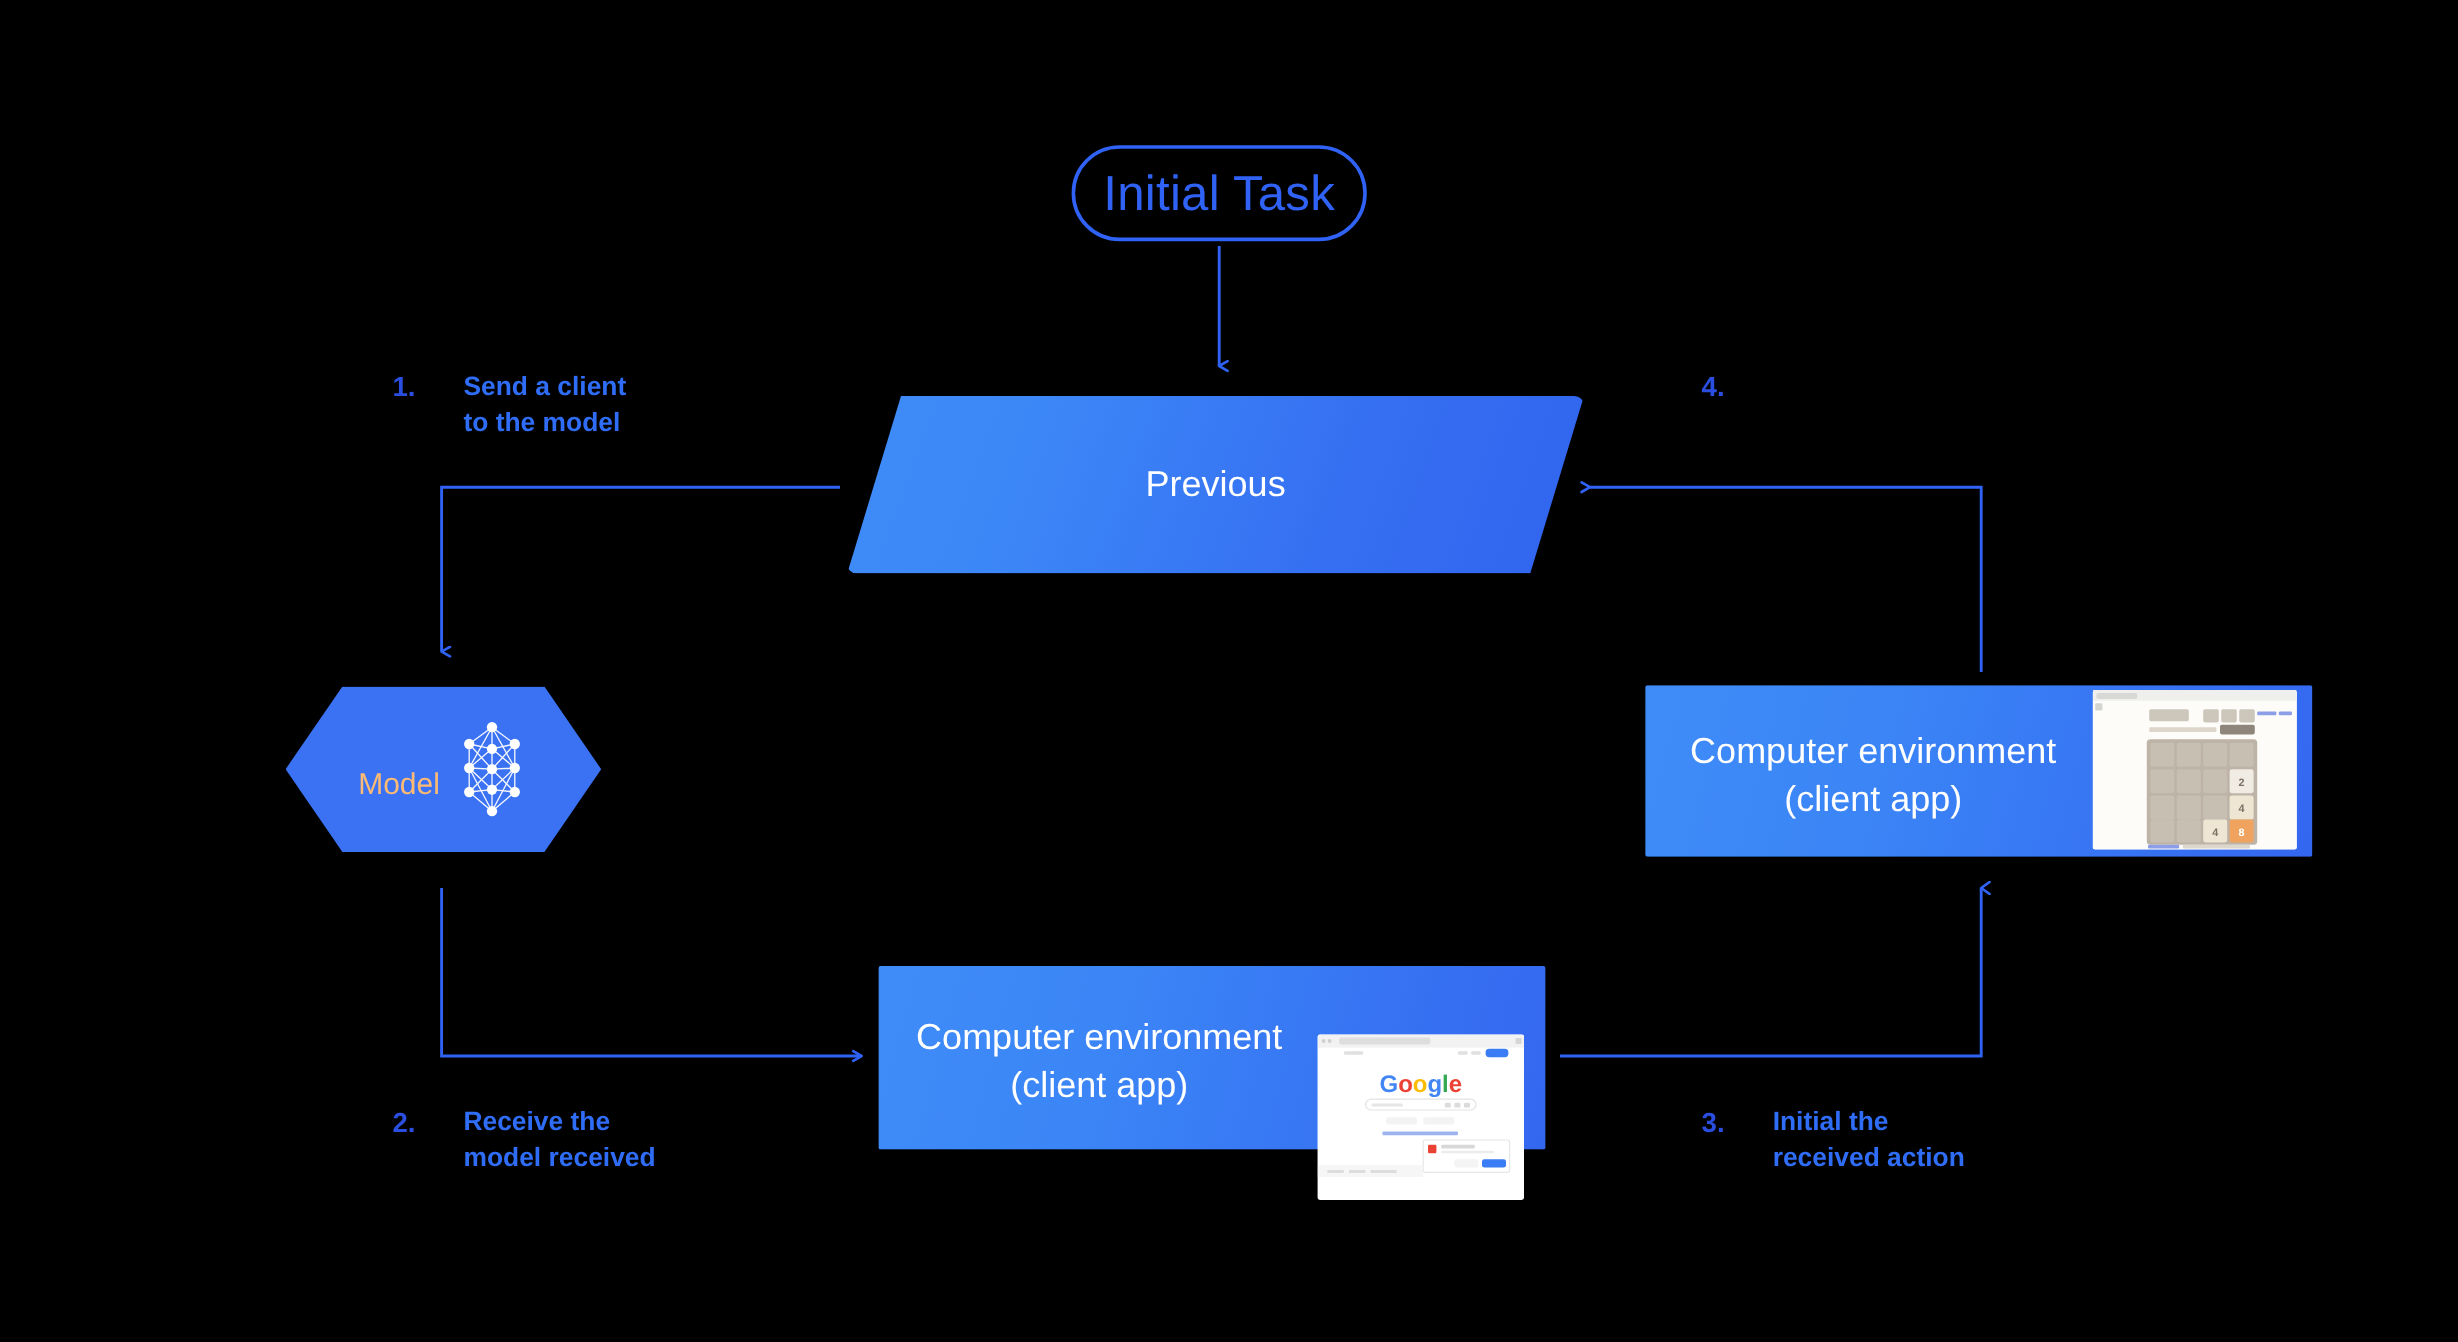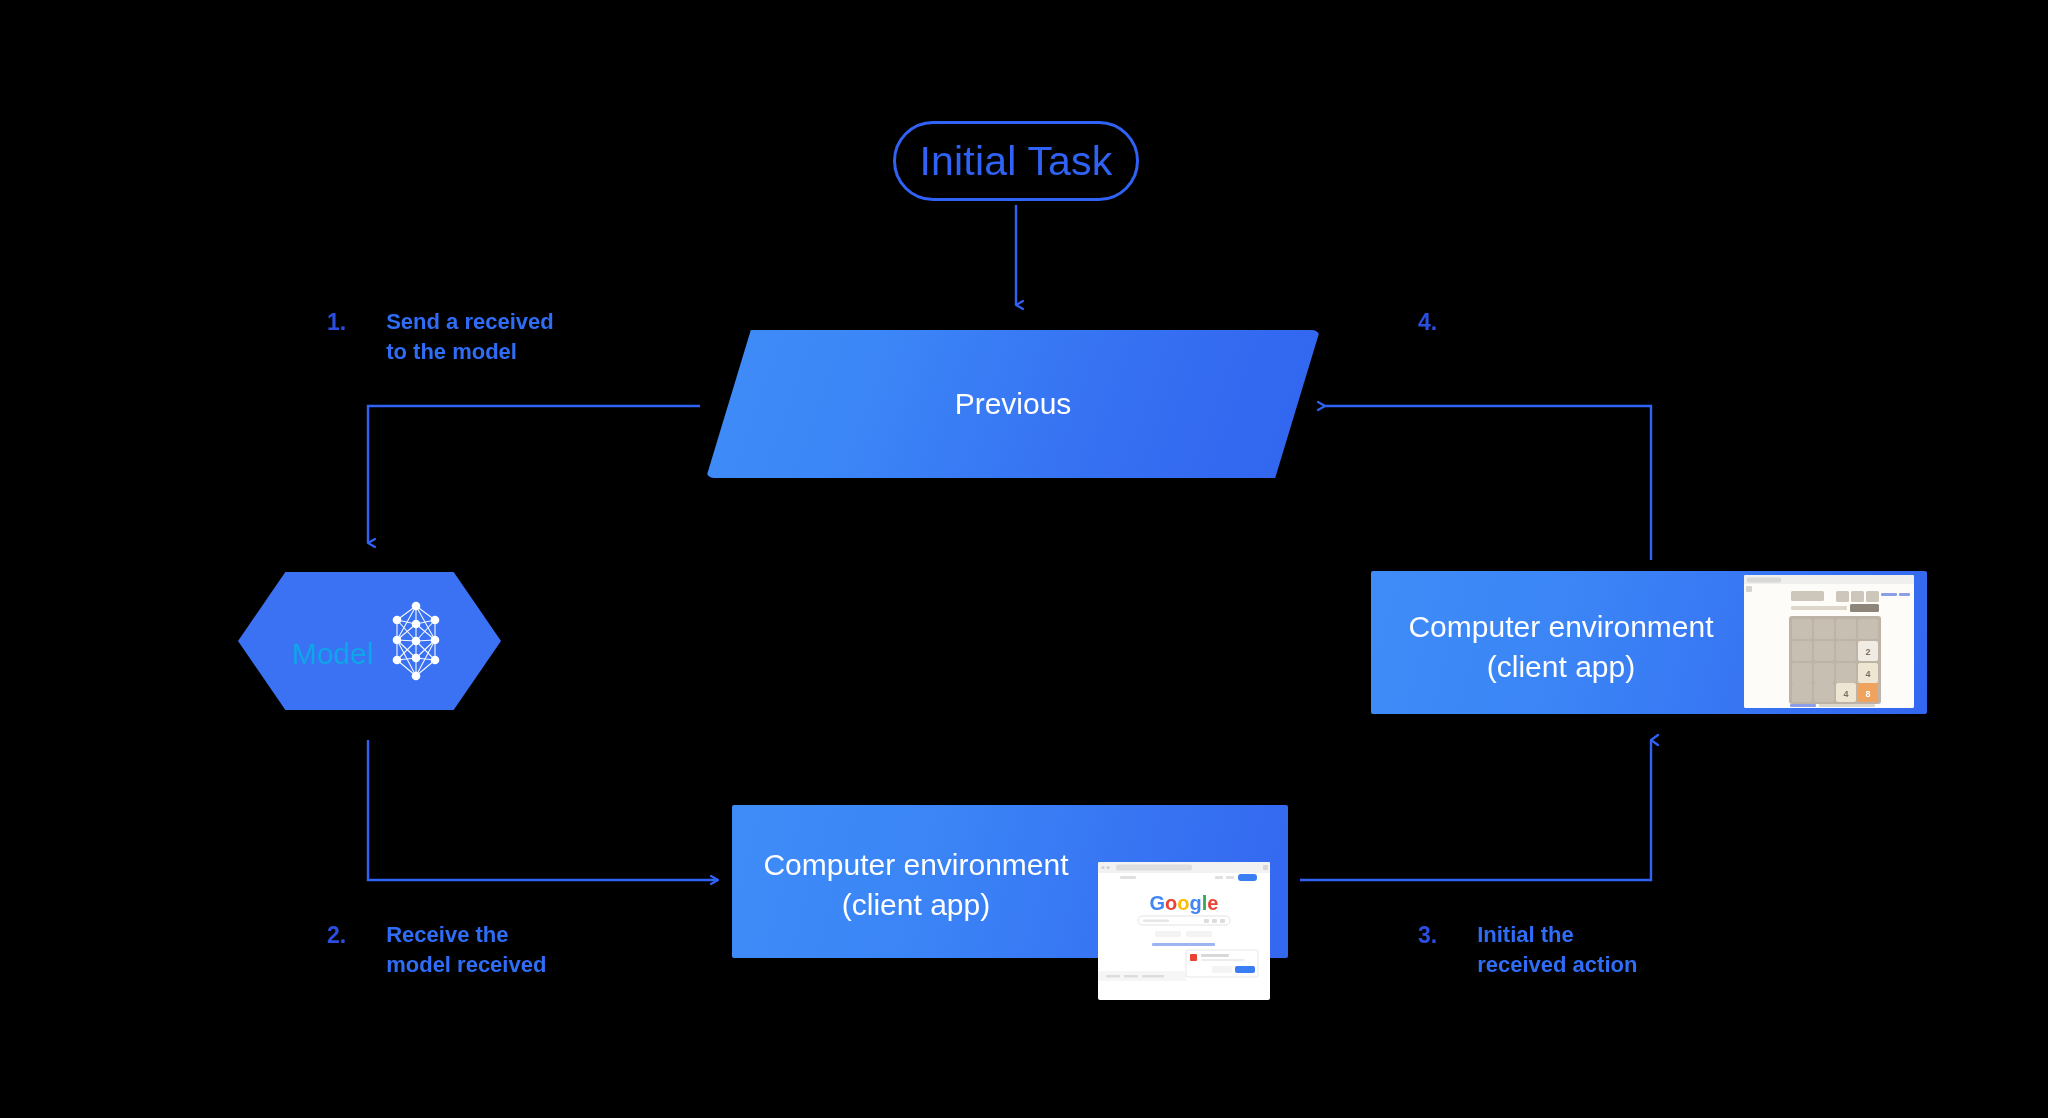"Send a received" span.step-text { text: received -> client }
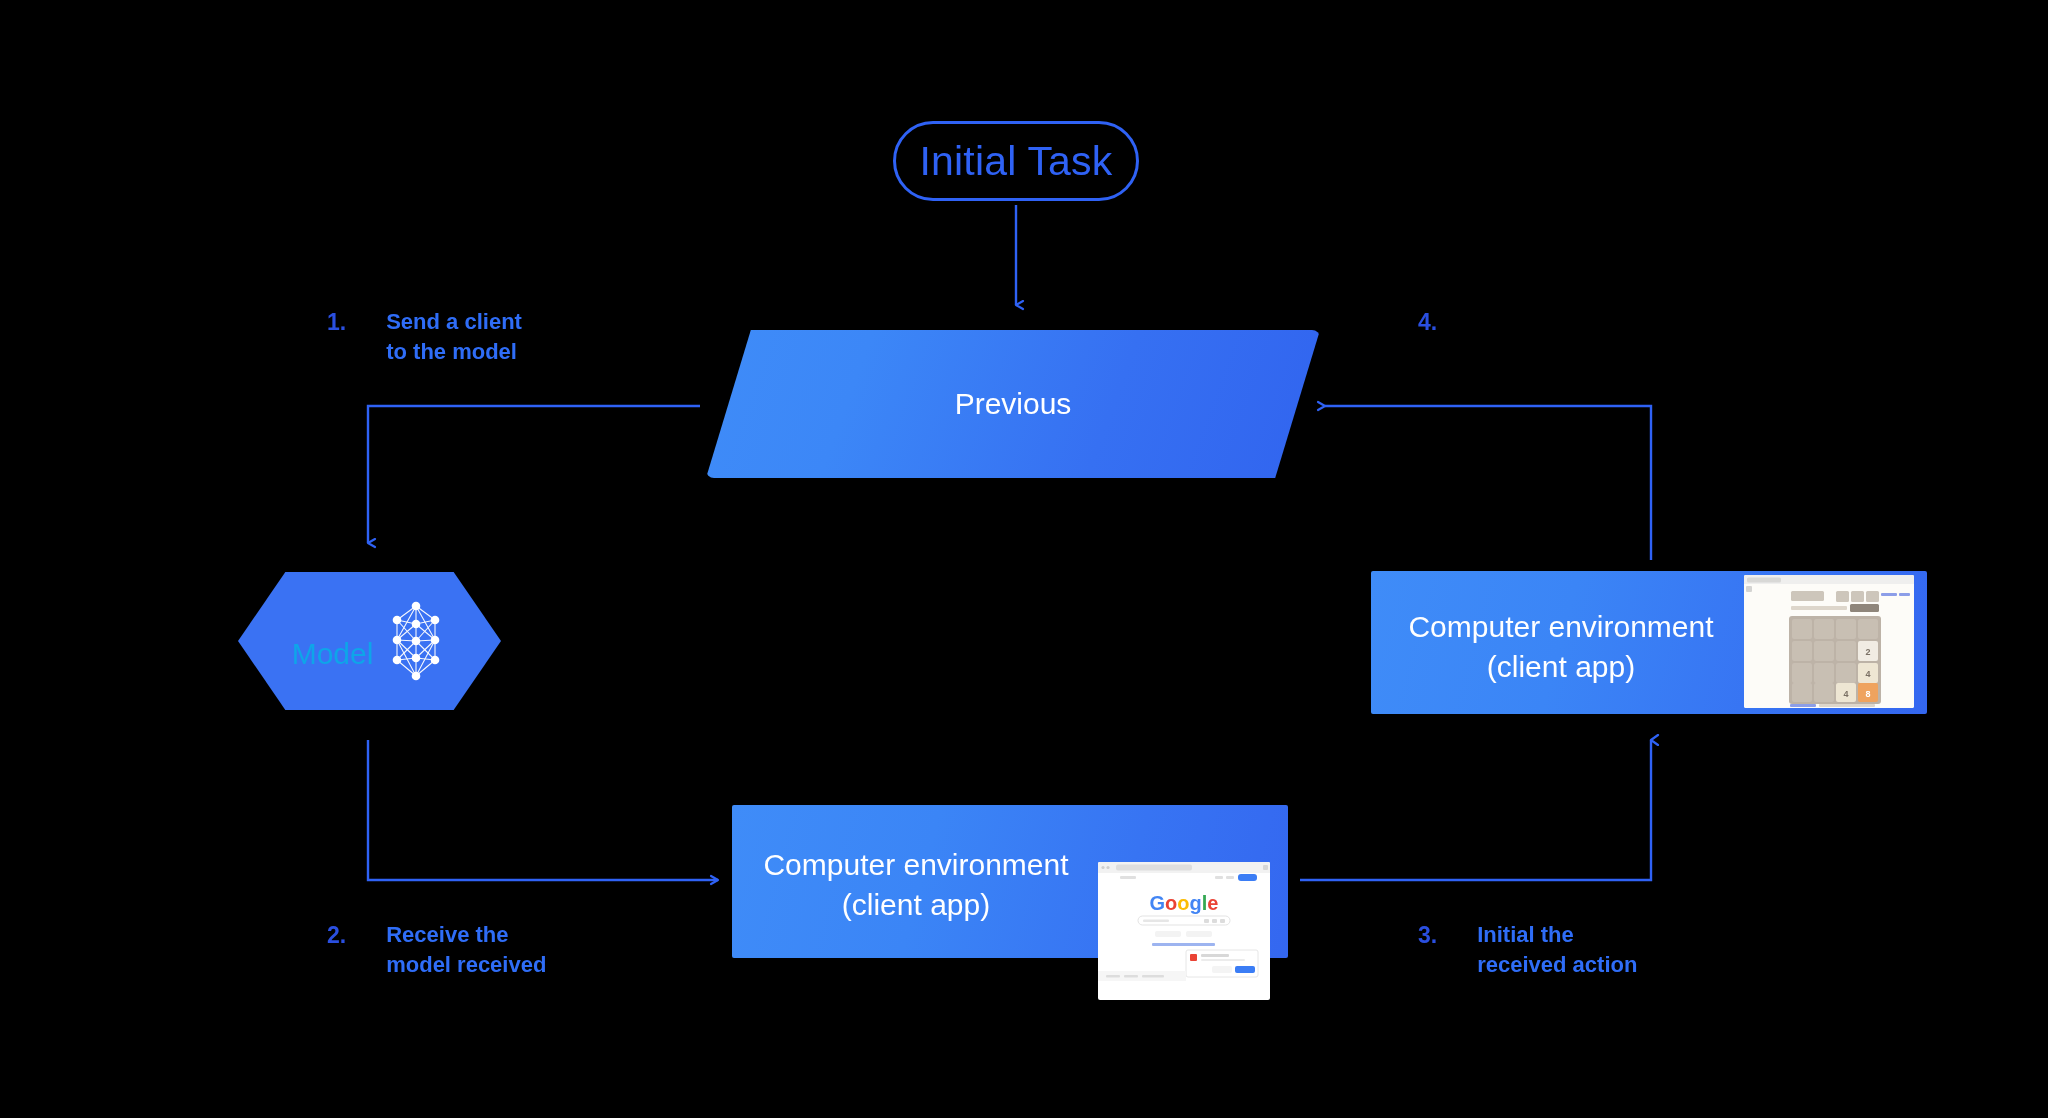"Model" .hex-label { color: #0ea5e9 -> #fdba74; font-size: 30px -> 25px }
